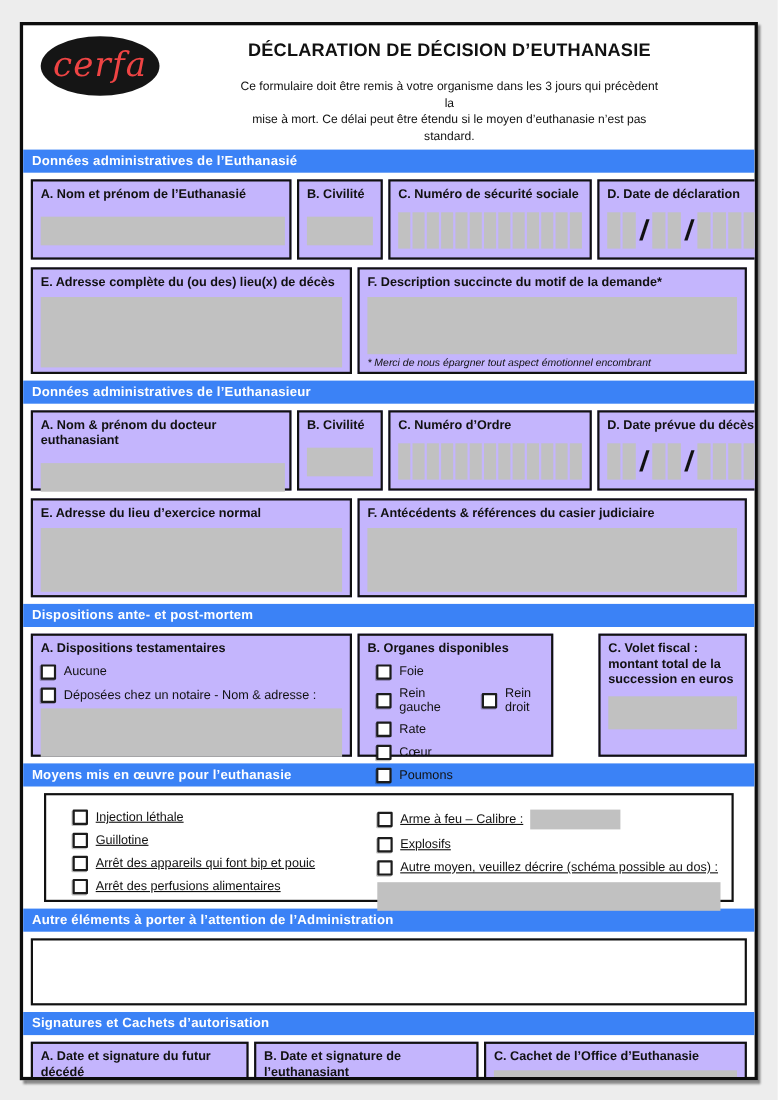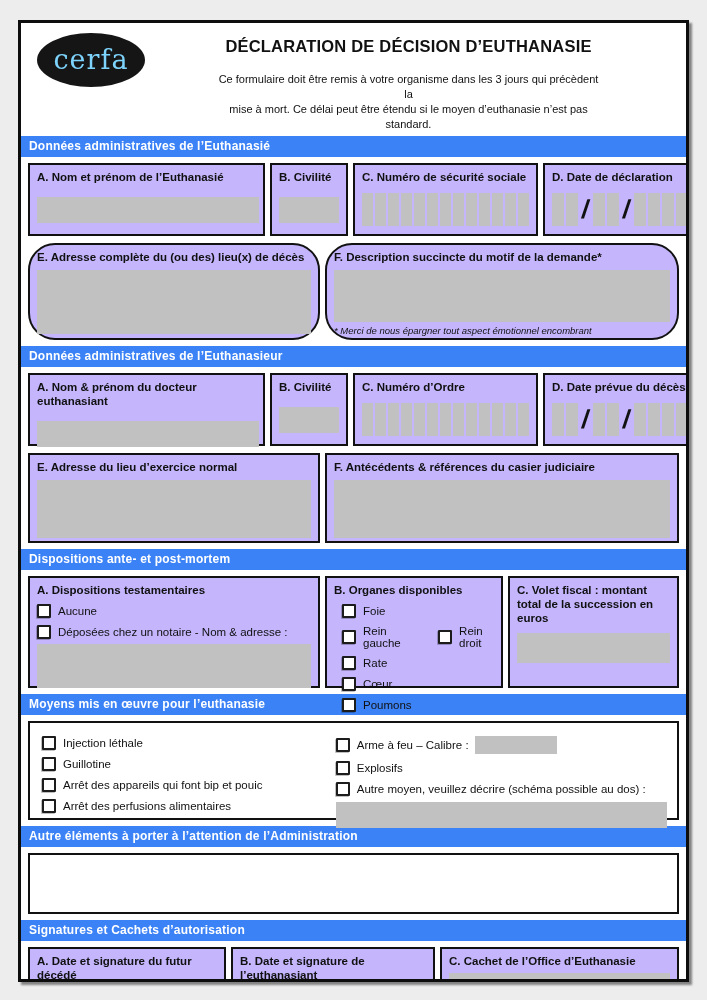"cerfa" .cerfa-logo span { color: #7dd3fc -> #ef4444; font-size: 27px -> 31px; font-style: none -> italic }
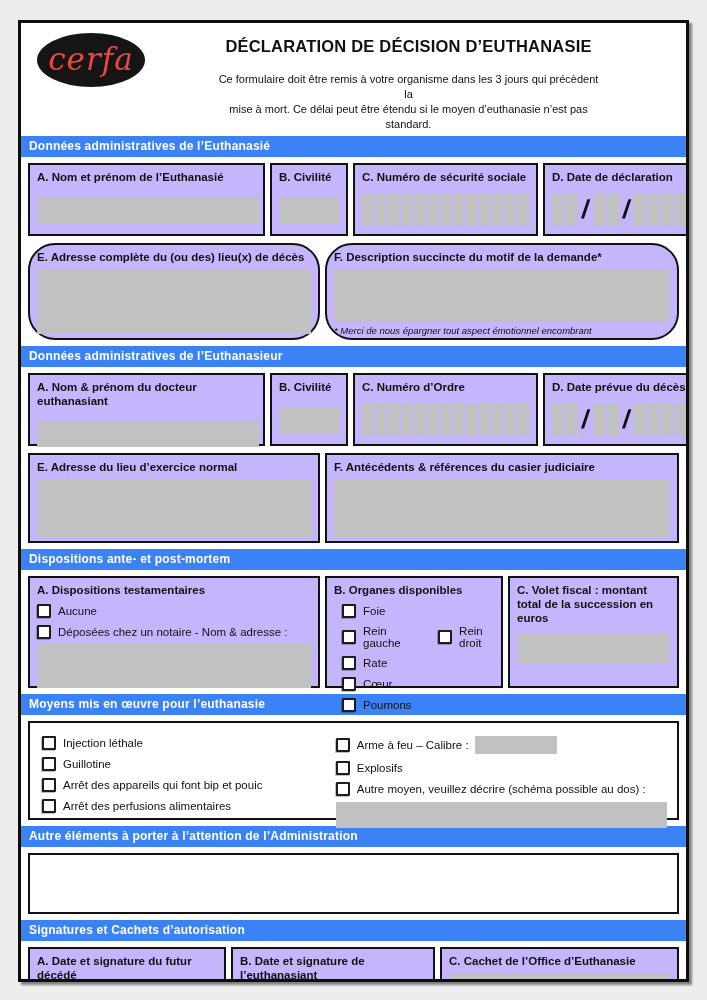"E. Adresse complète du (ou" .h-md { border-radius: 27px -> none }
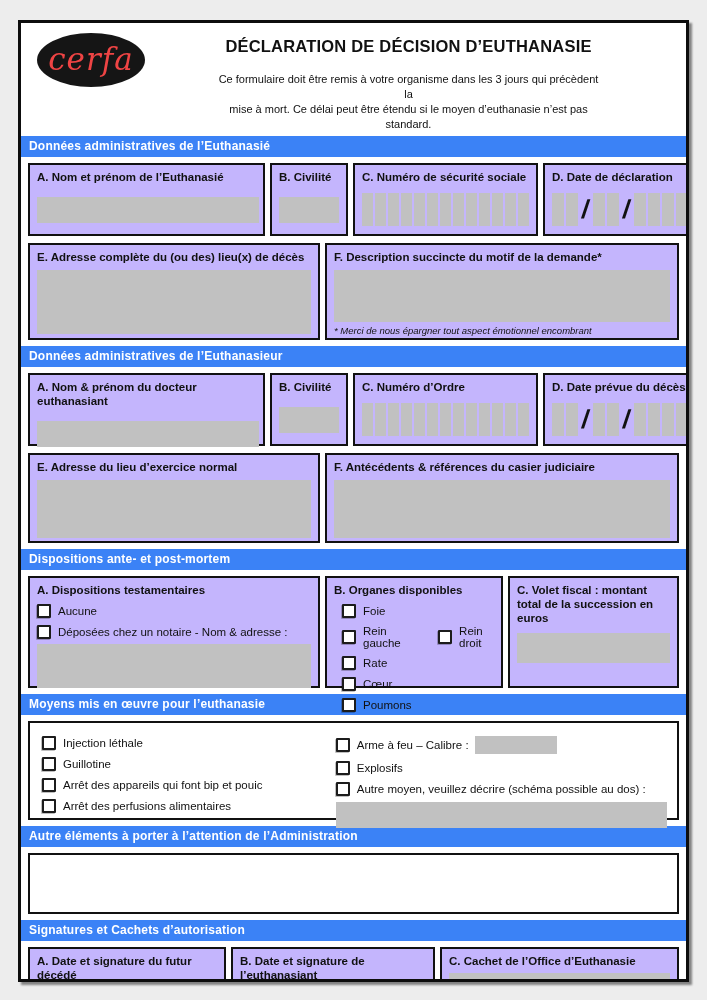"C. Volet fiscal : montant" .w-d3 { margin-left: none -> 36px }
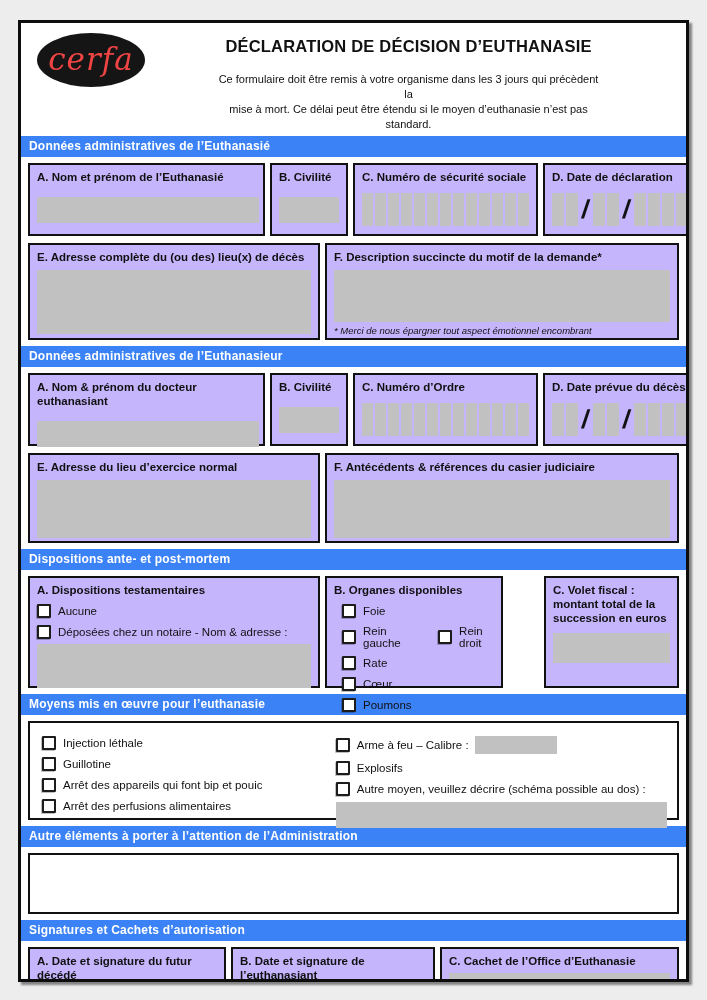"Injection léthale" .means-box { margin: 6px 7px -> 6px 19px; padding: 6px 10px 10px 12px -> 6px 10px 10px 24px; text-decoration: none -> underline }
